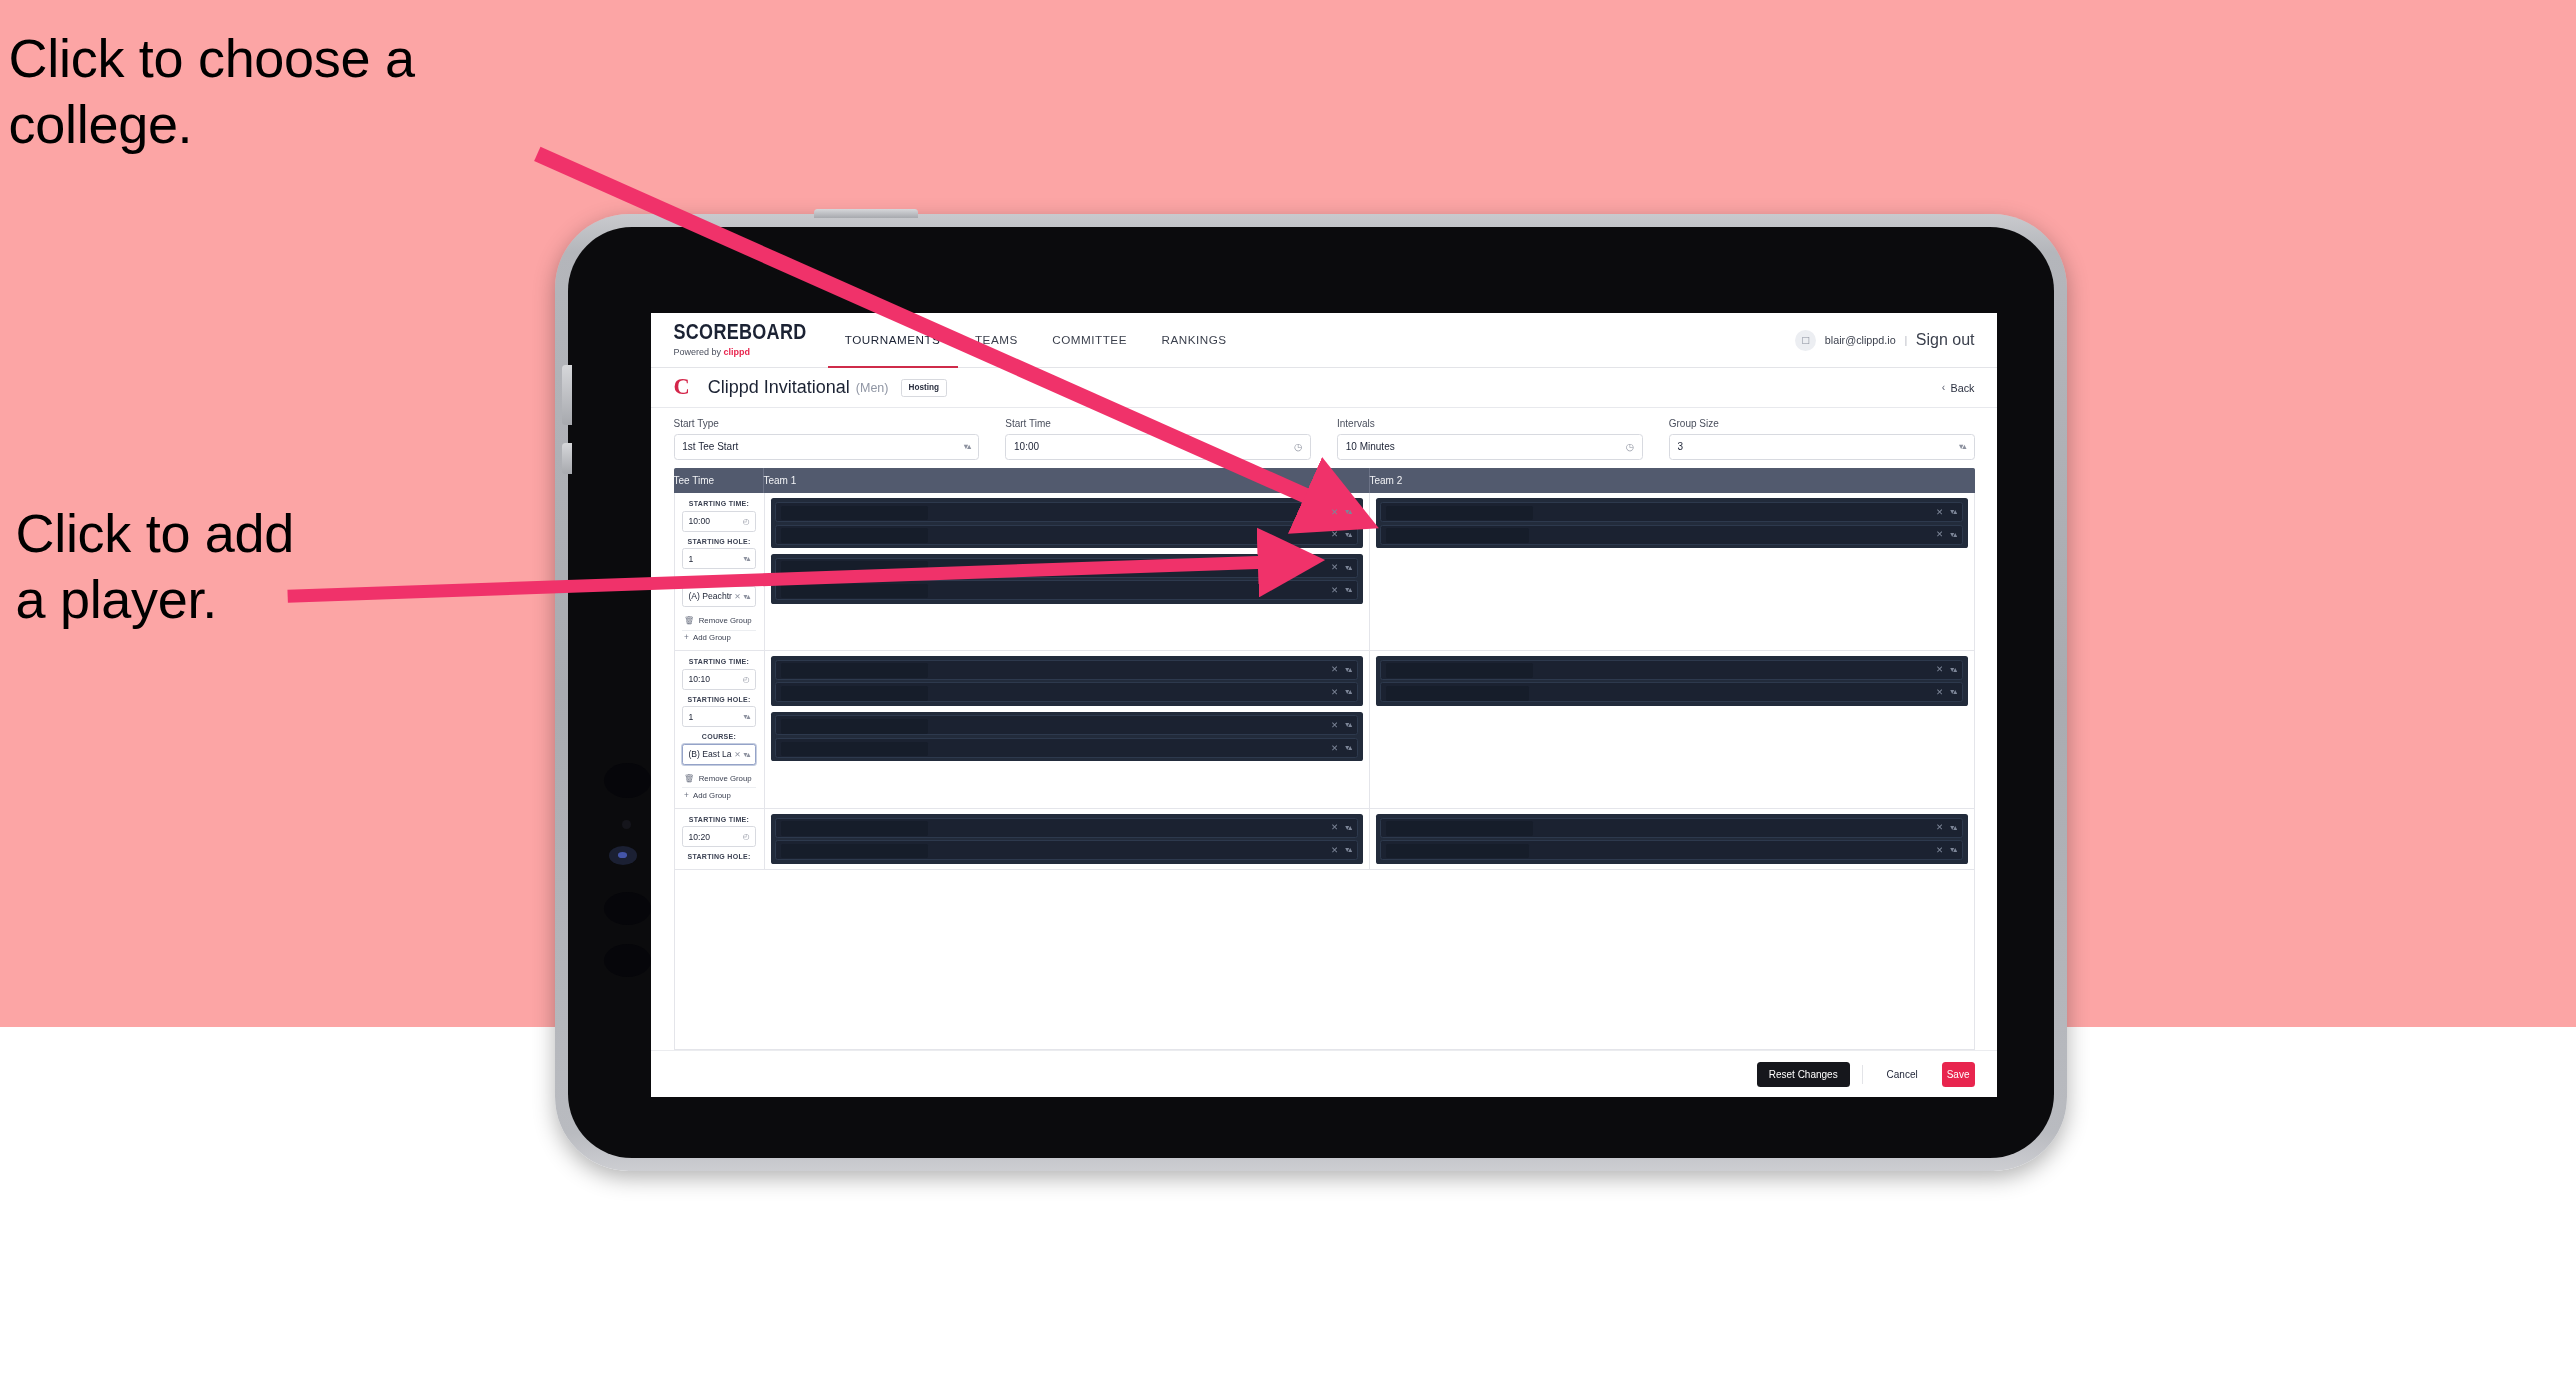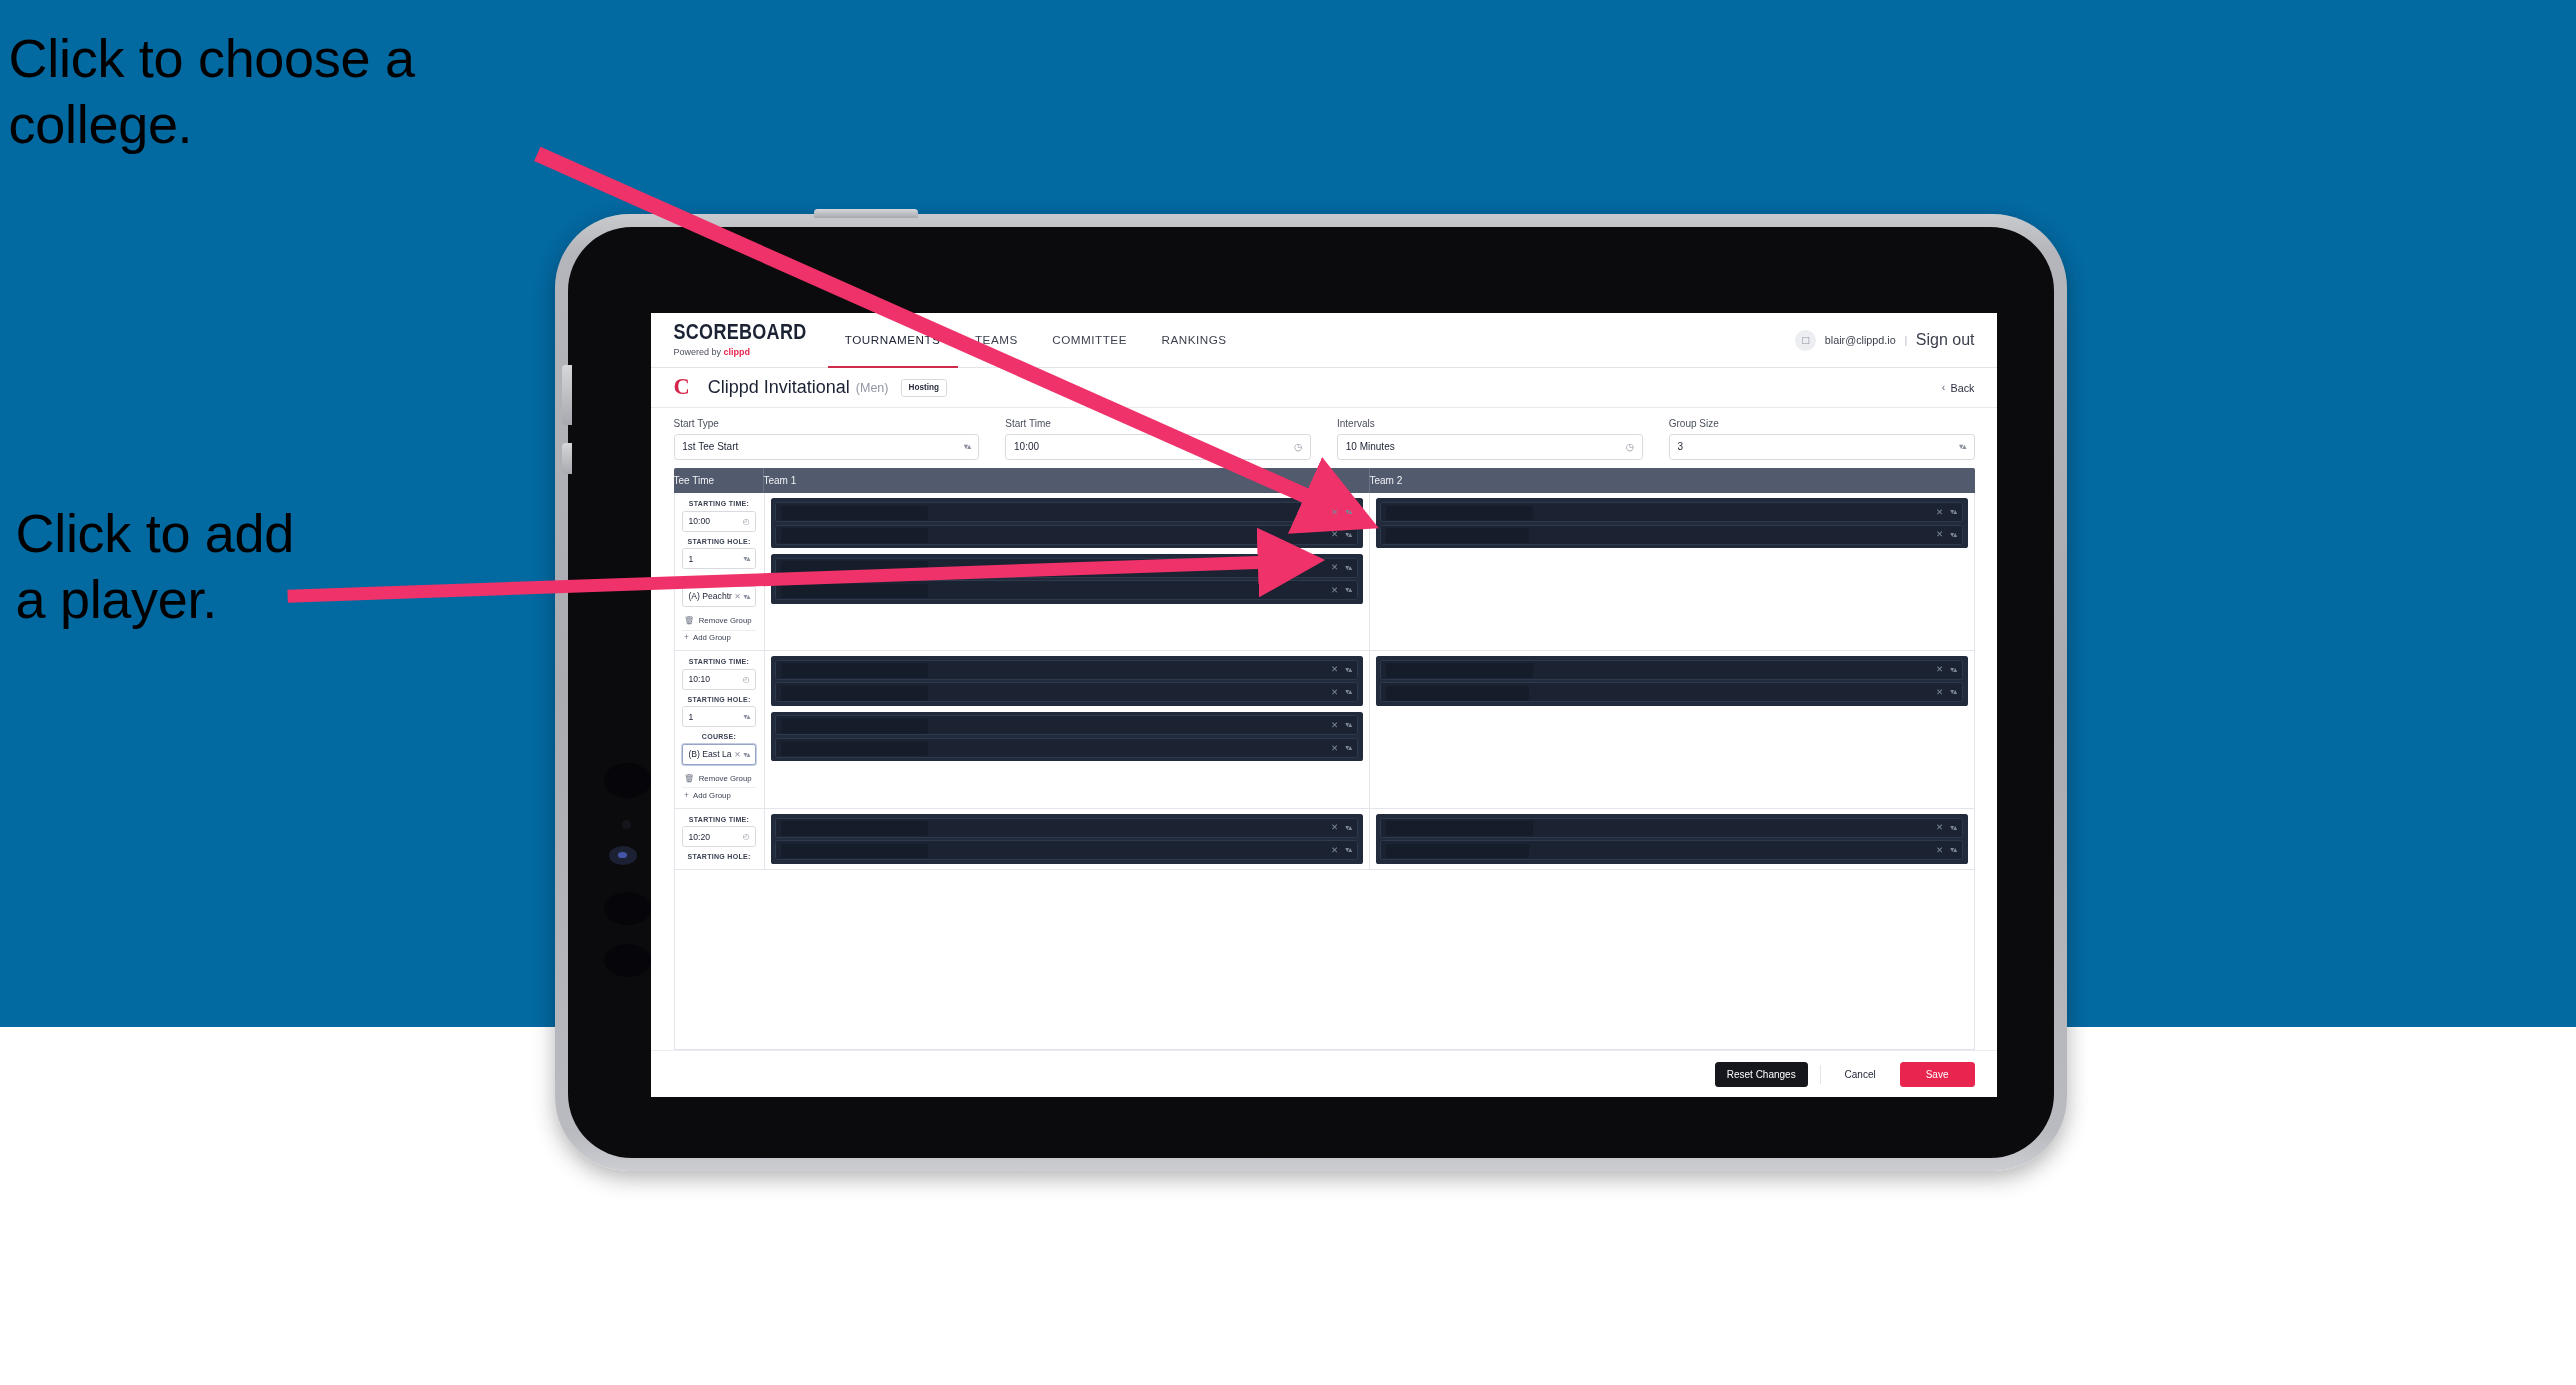"Click to choose a" #stage { background: #0369a1 -> #fca5a5 }
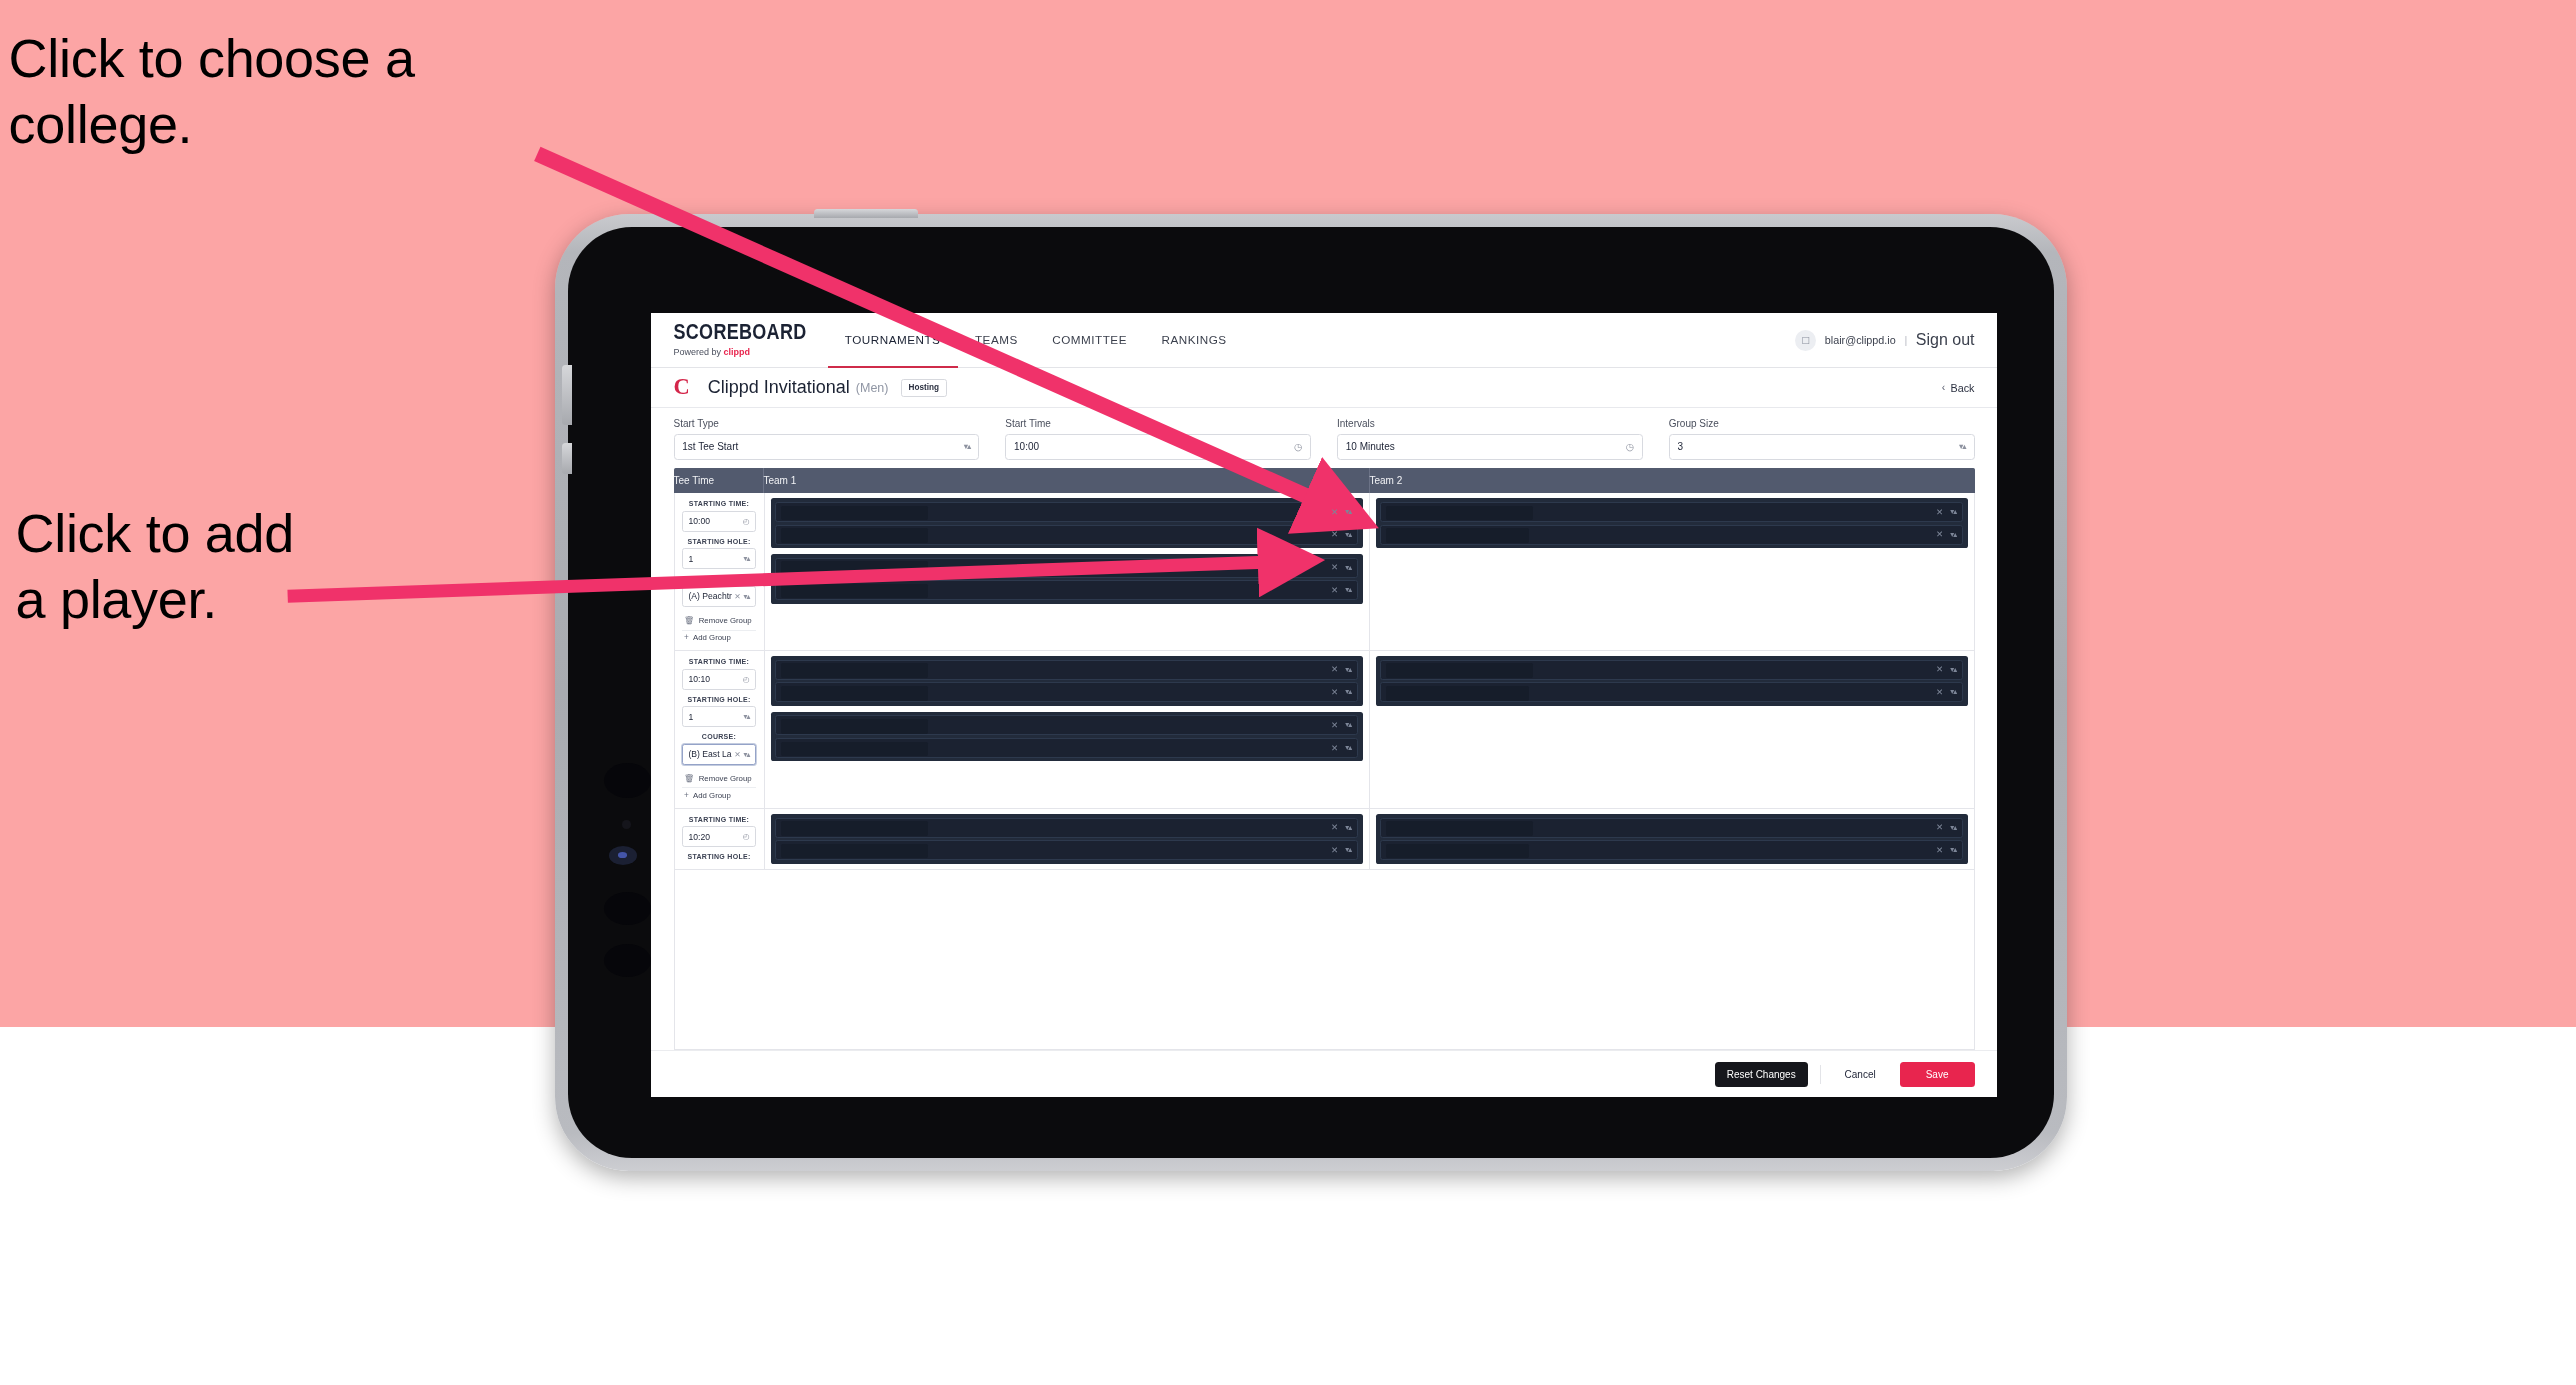"Save" .btn-save { padding: 7px 26px -> 7px 5px }
